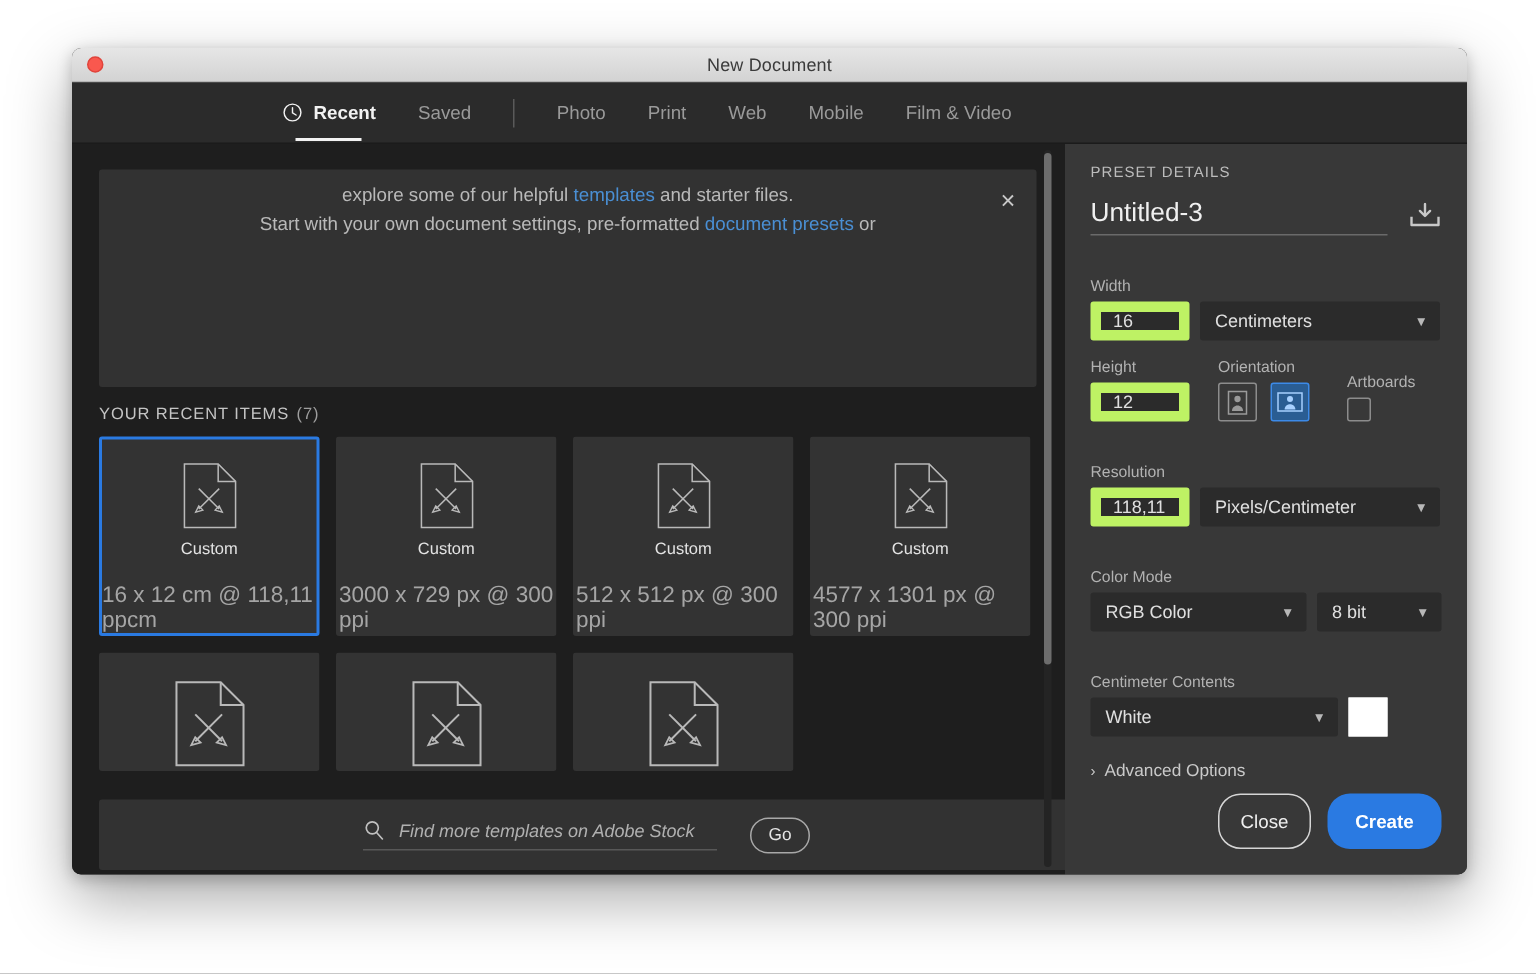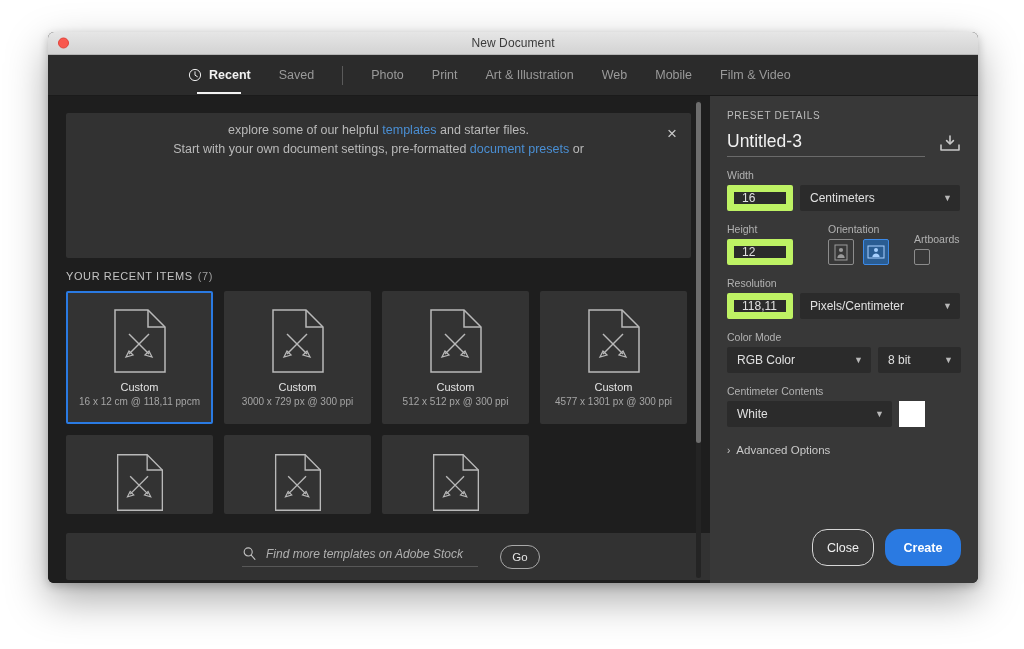"Art & Illustration" div.tab { html: <div> <span>Art &amp; Illustration</span> </div> -> none }
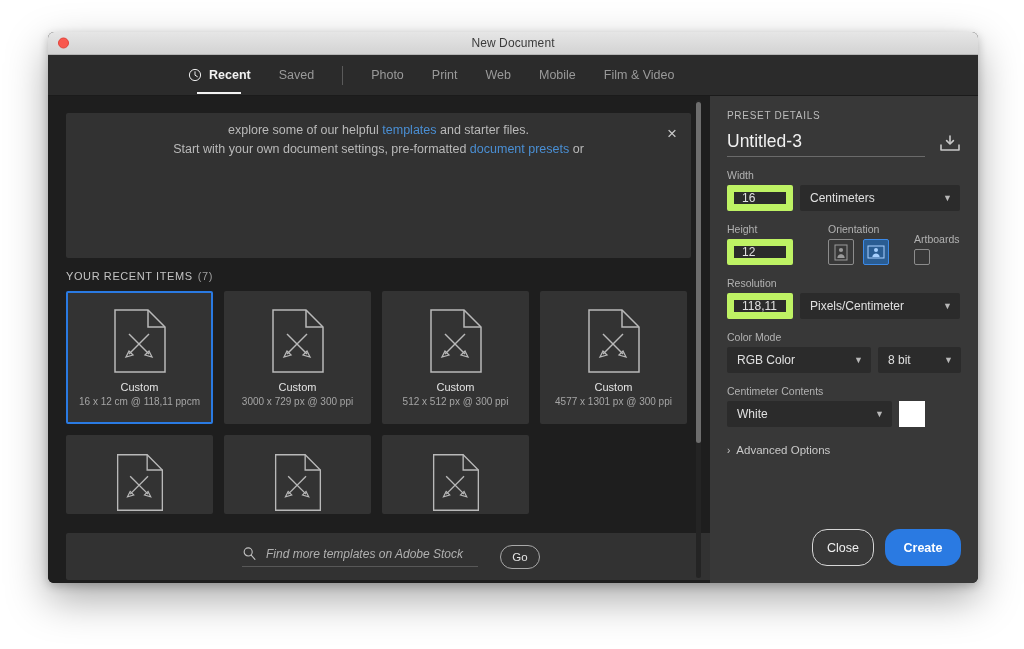"Width" .field-label { margin-top: 12px -> 28px }
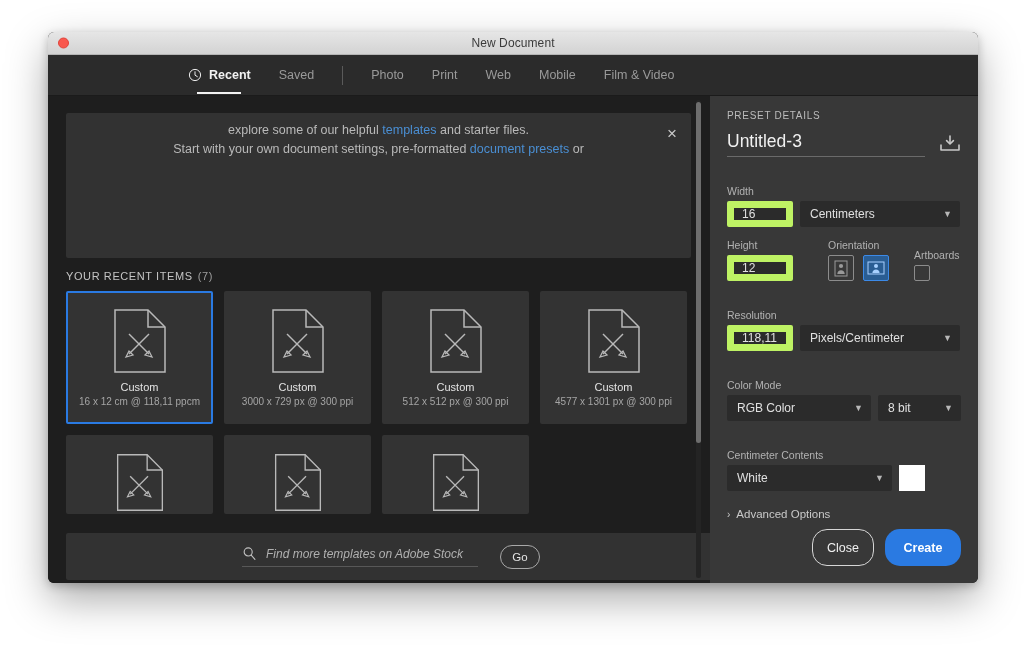"Orientation" div { margin-left: 28px -> 12px }
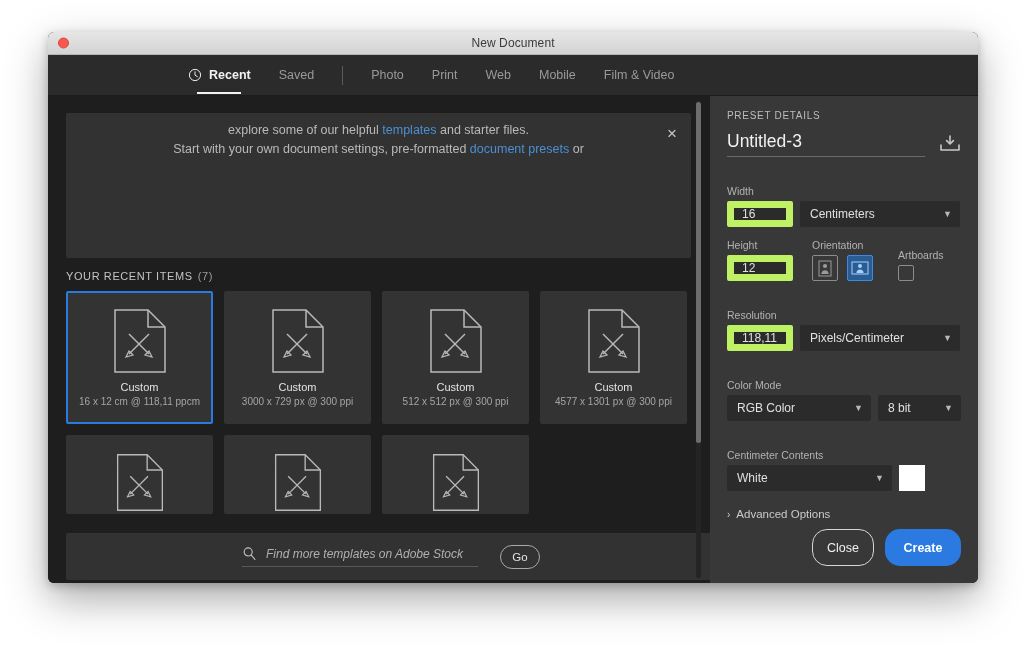"16 x 12 cm @" .card-meta { font-size: 10px -> 15px; margin-top: 3px -> 16px }
